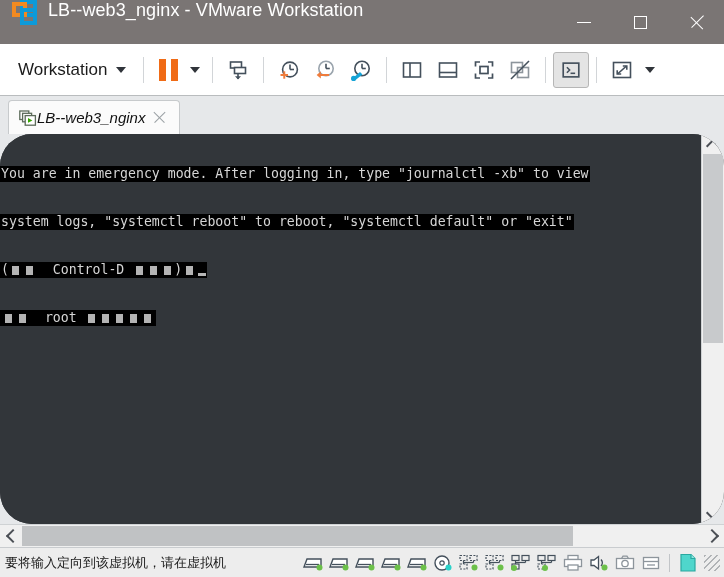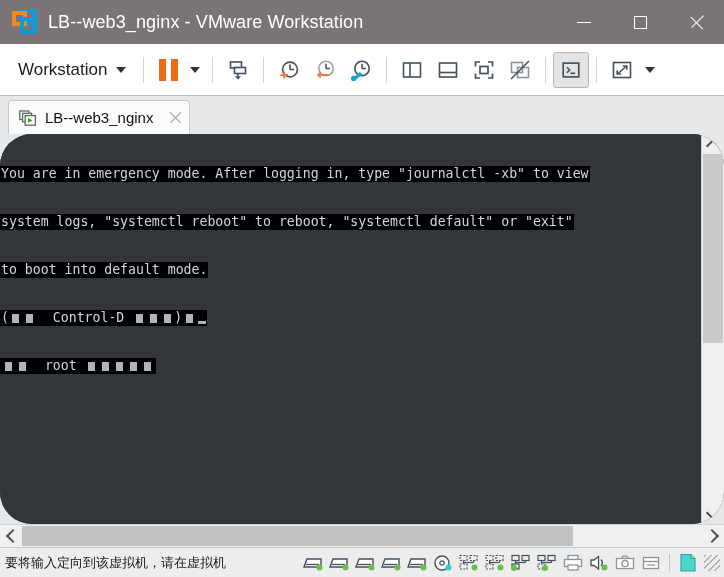"LB--web3_nginx - VMware Workstation" .titlebar { align-items: center -> none }
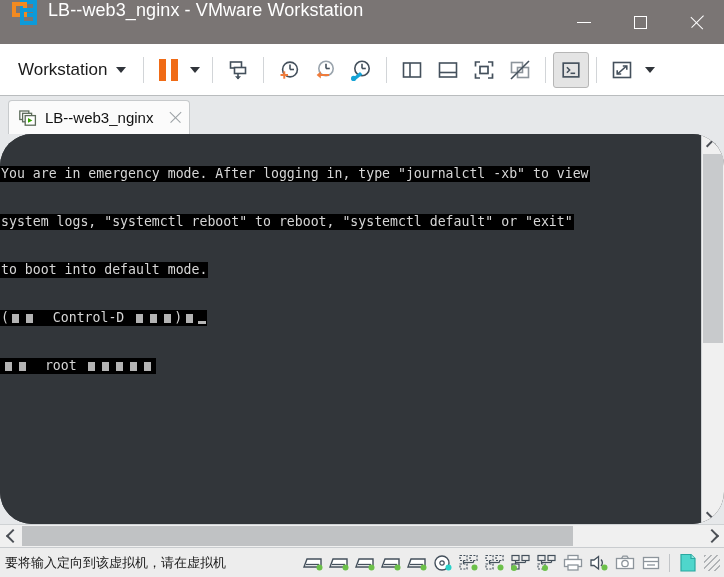"LB--web3_nginx" .vm-tab { font-style: none -> italic; gap: 8px -> none; padding: 0 4px 0 10px -> 0 10px 0 10px }
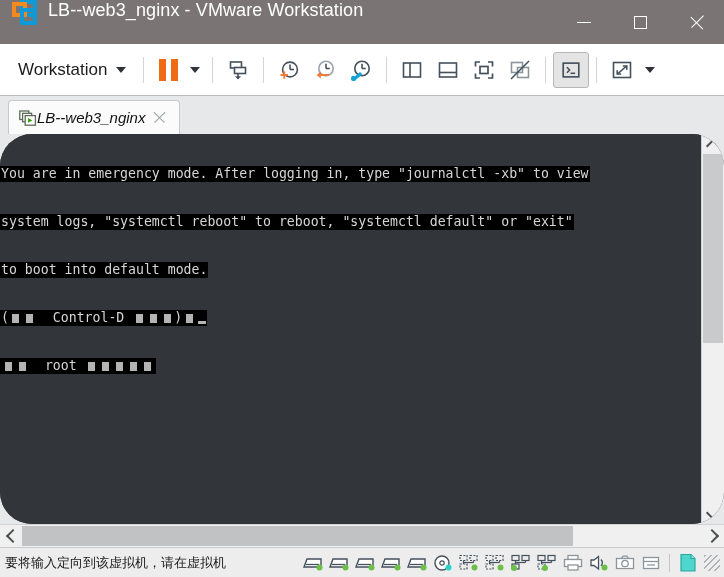"to boot into default mode." div.row { html: <div><span>to boot into default mode.</span></div> -> none }
